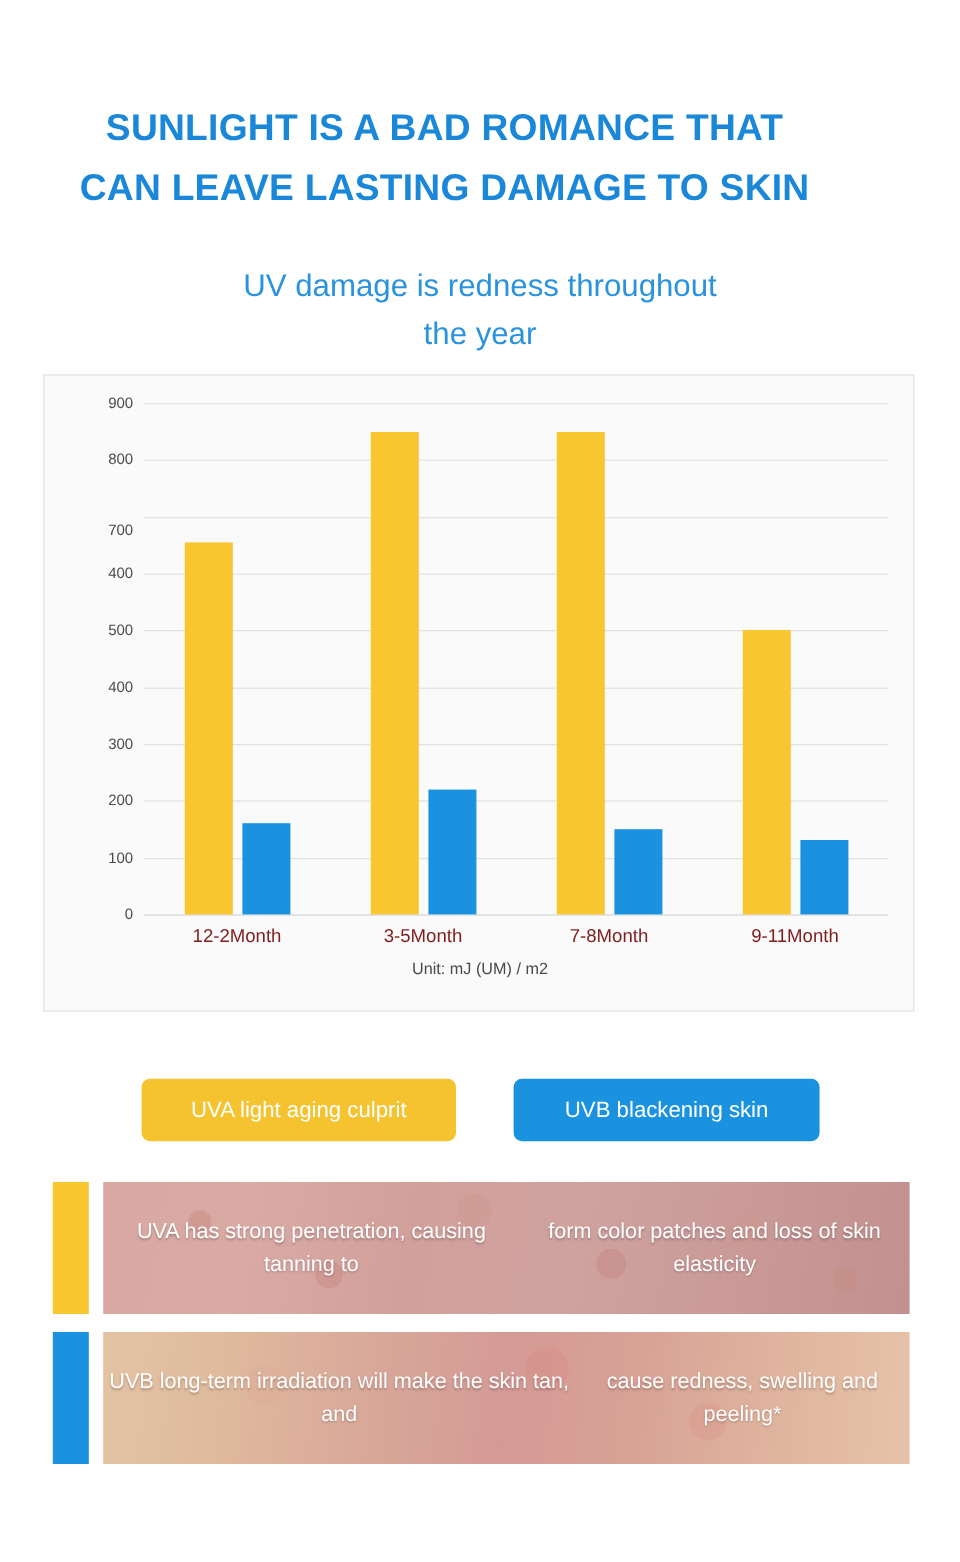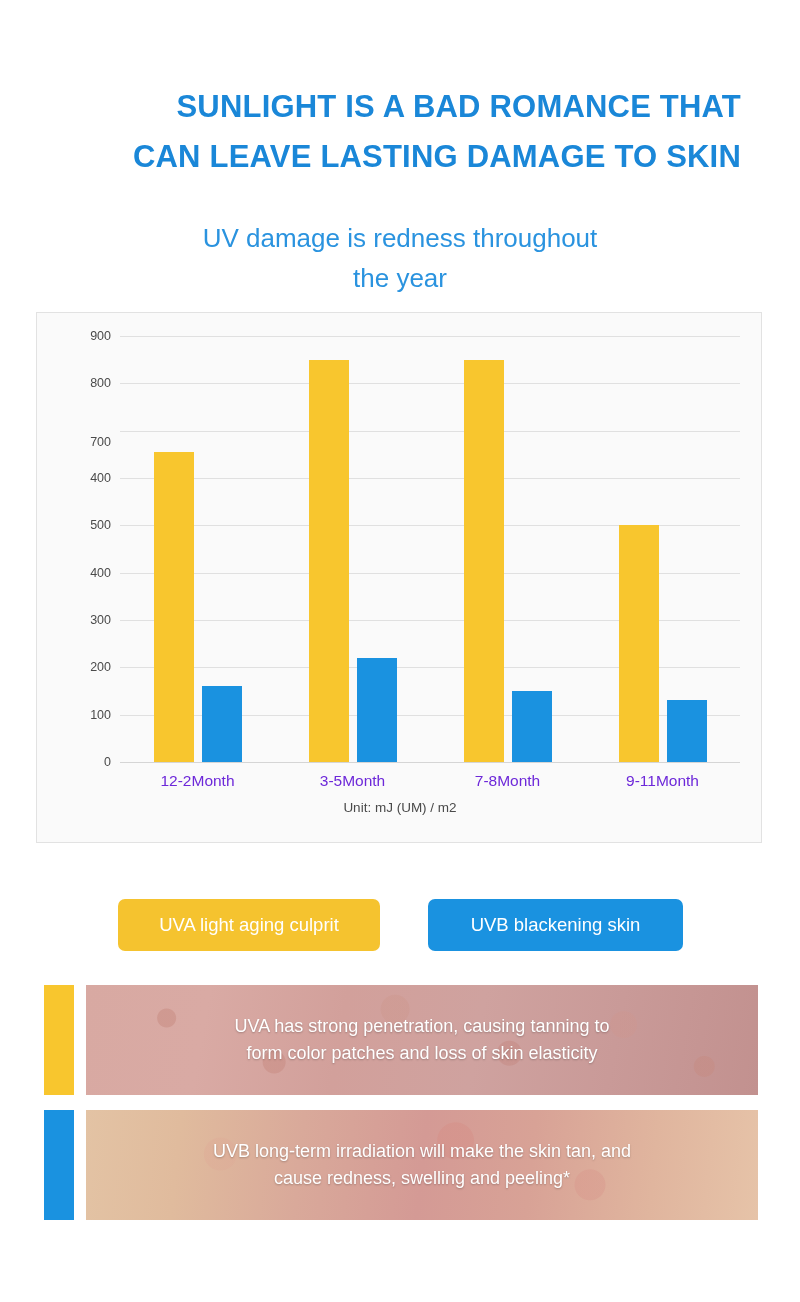"SUNLIGHT IS A BAD ROMANCE" .headline { text-align: right -> center }
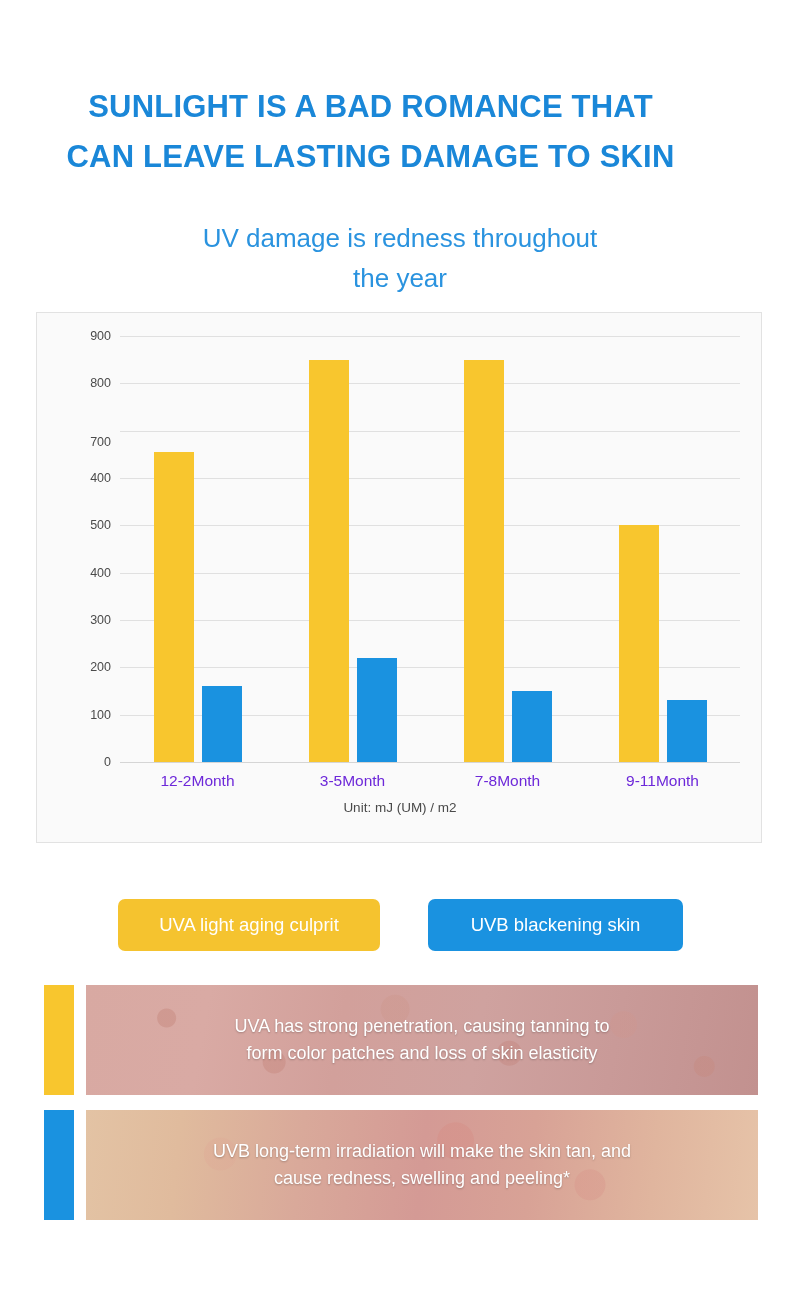"12-2Month" .xtick { color: #6d28d9 -> #7f1d1d }
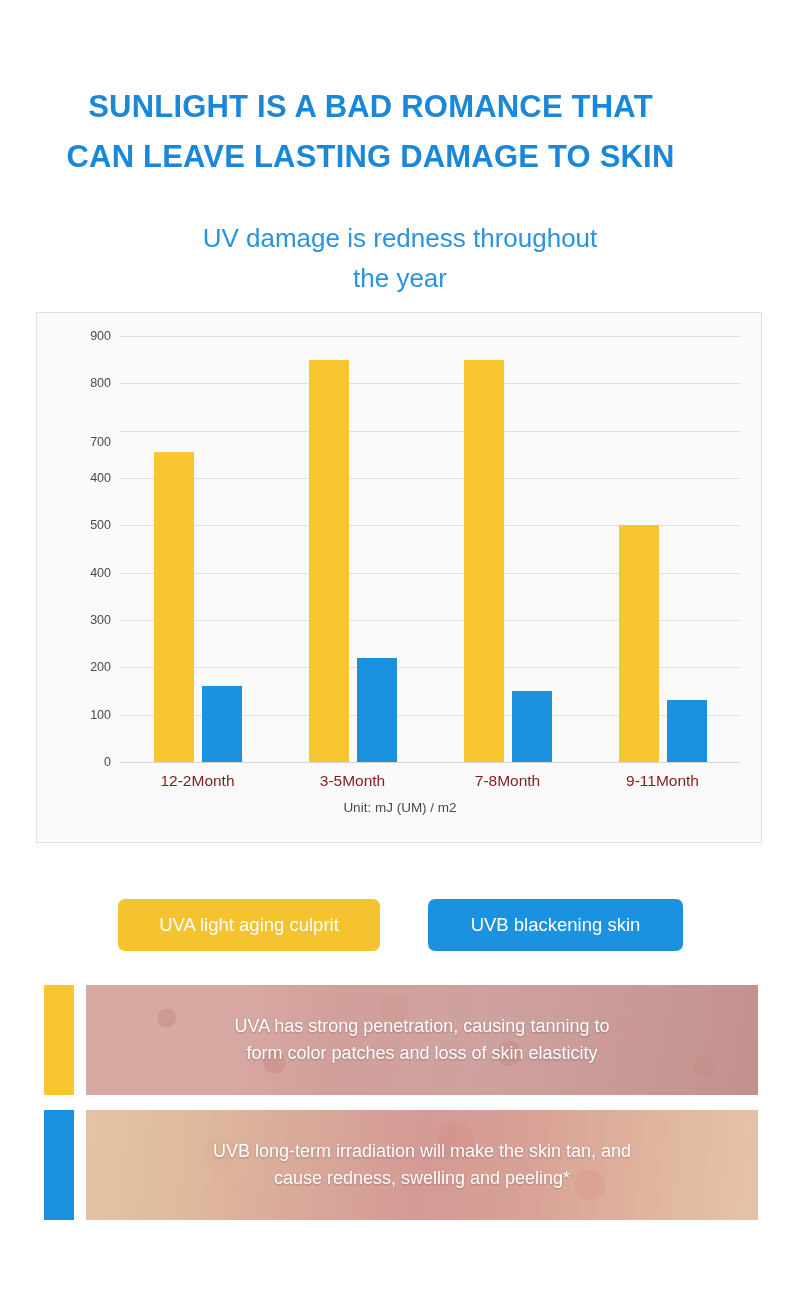"UVA has strong penetration, causing" .band .caption { flex-direction: column -> row }
